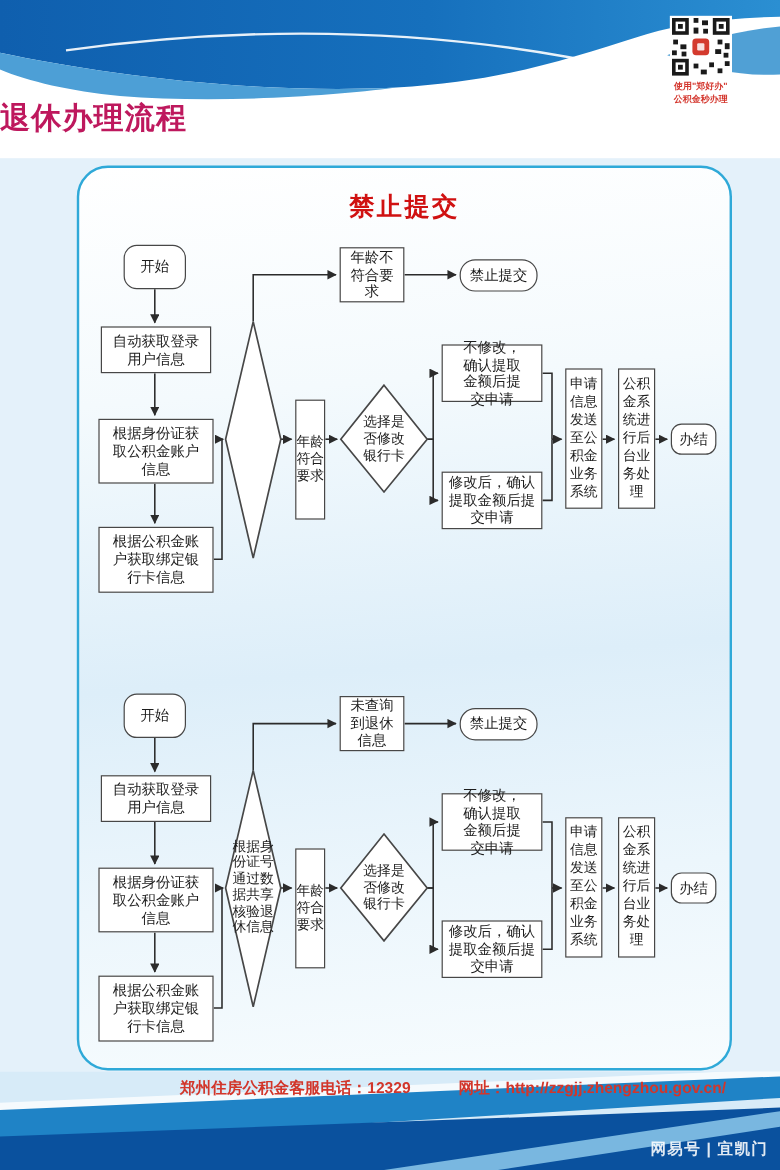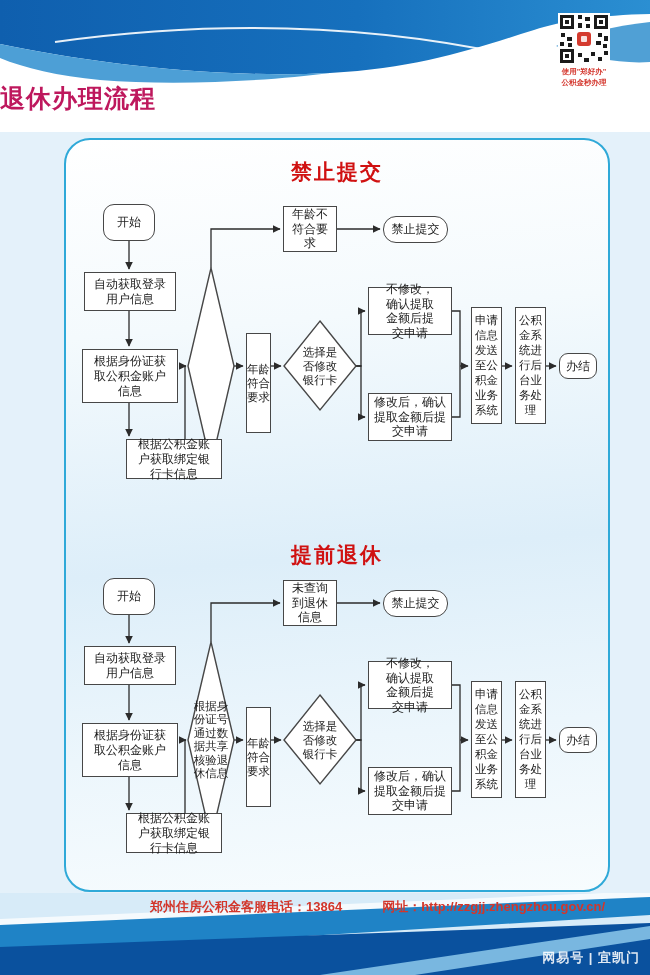"根据公积金账户获取绑定银行卡信息" .n-bank { height: 40px -> 55px; margin-left: 44px -> none }
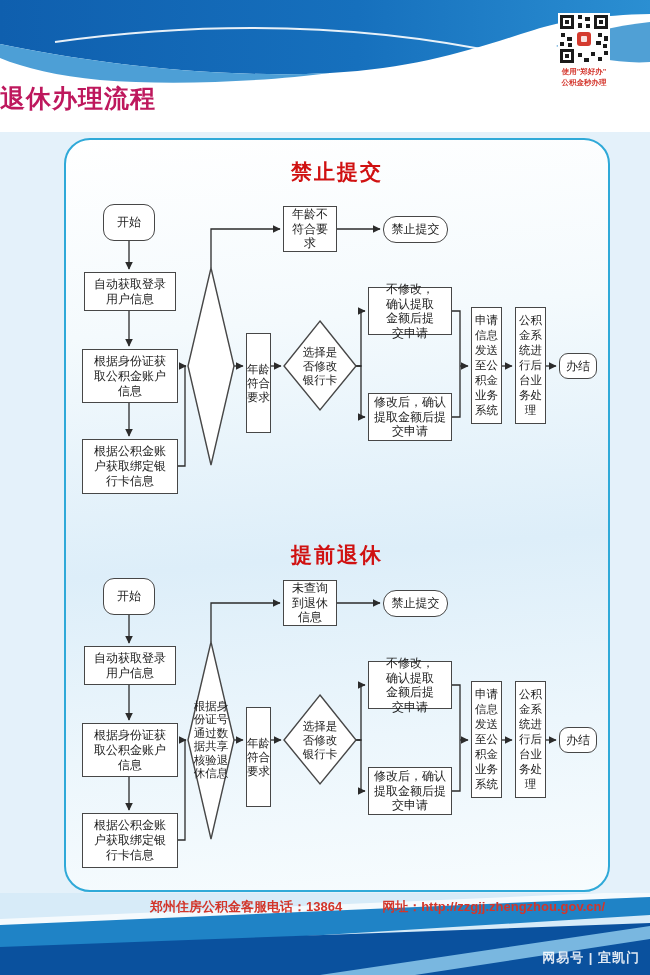"提前退休" div.section-title { html: <div>提前退休</div> -> none }
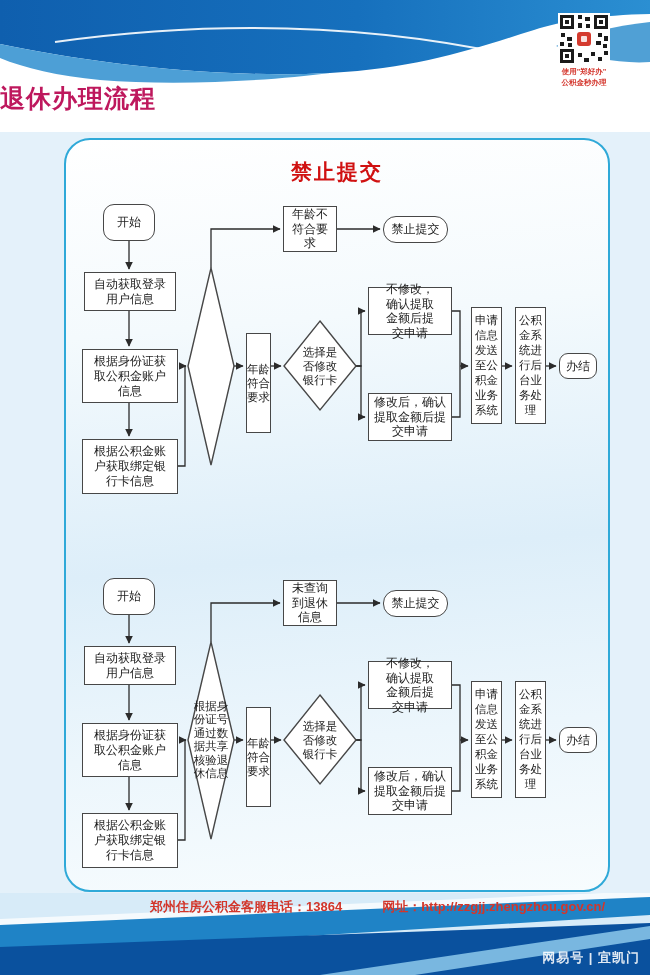"郑州住房公积金客服电话：13864" span { text: 13864 -> 12329 }
